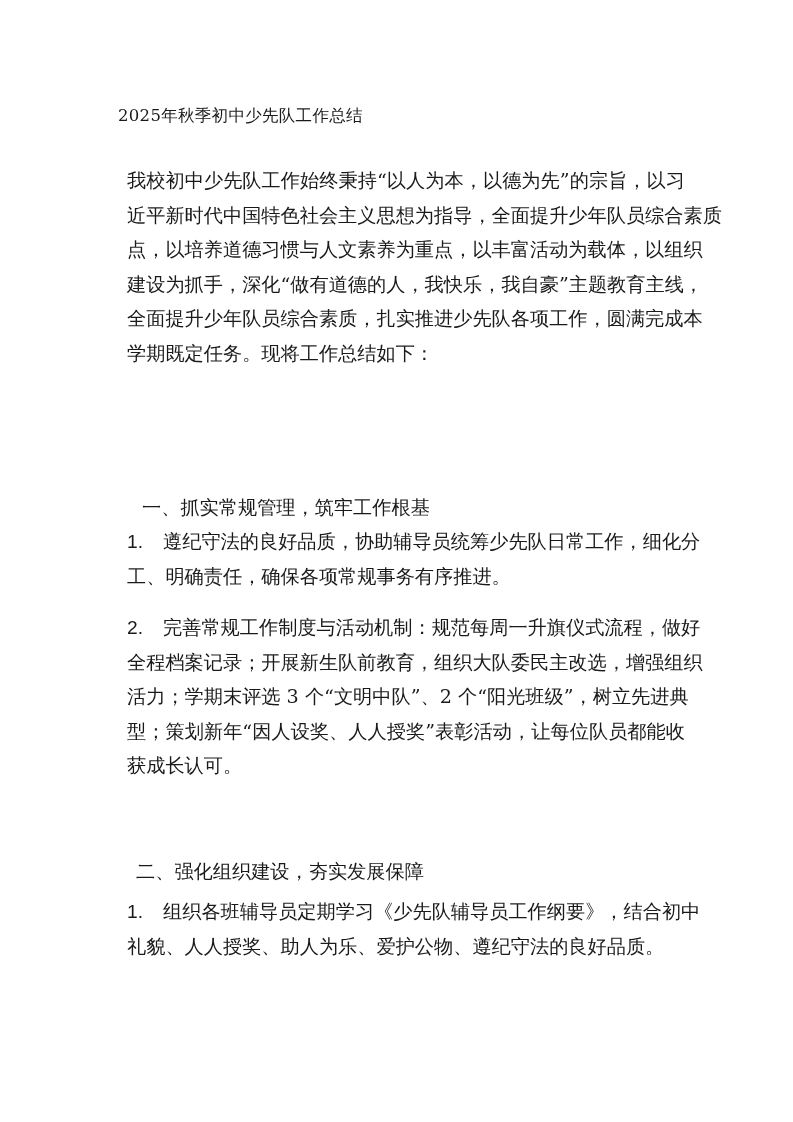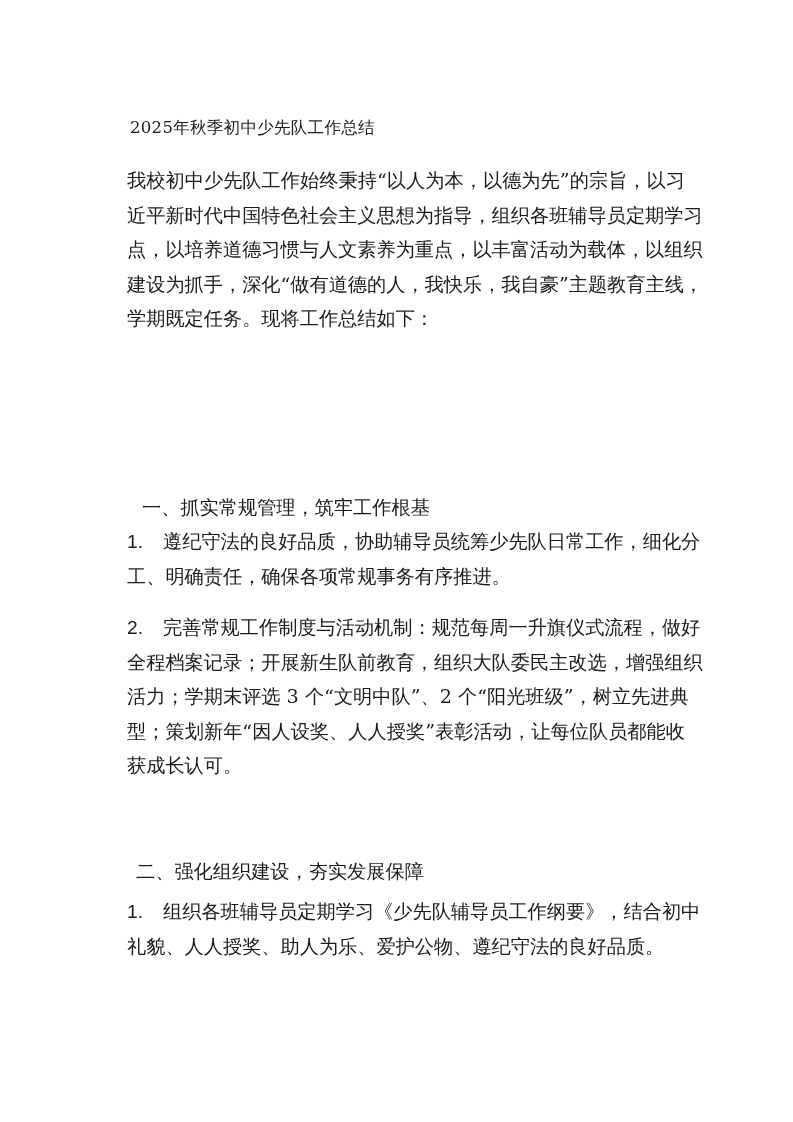"2025年秋季初中少先队工作总结" .doc-title { margin: 12px -> 0 }
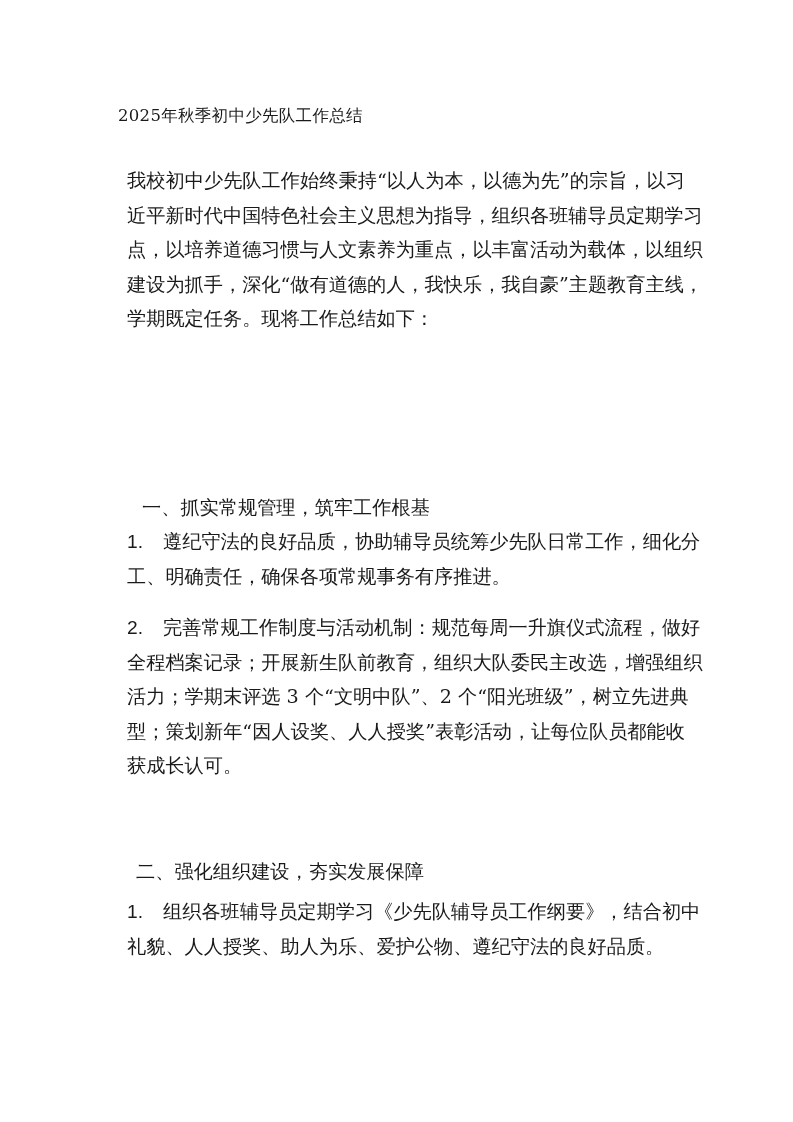"近平新时代中国特色社会主义思想为指导，组织各班辅导员定期学习" span.line { text: 组织各班辅导员定期学习 -> 全面提升少年队员综合素质 }
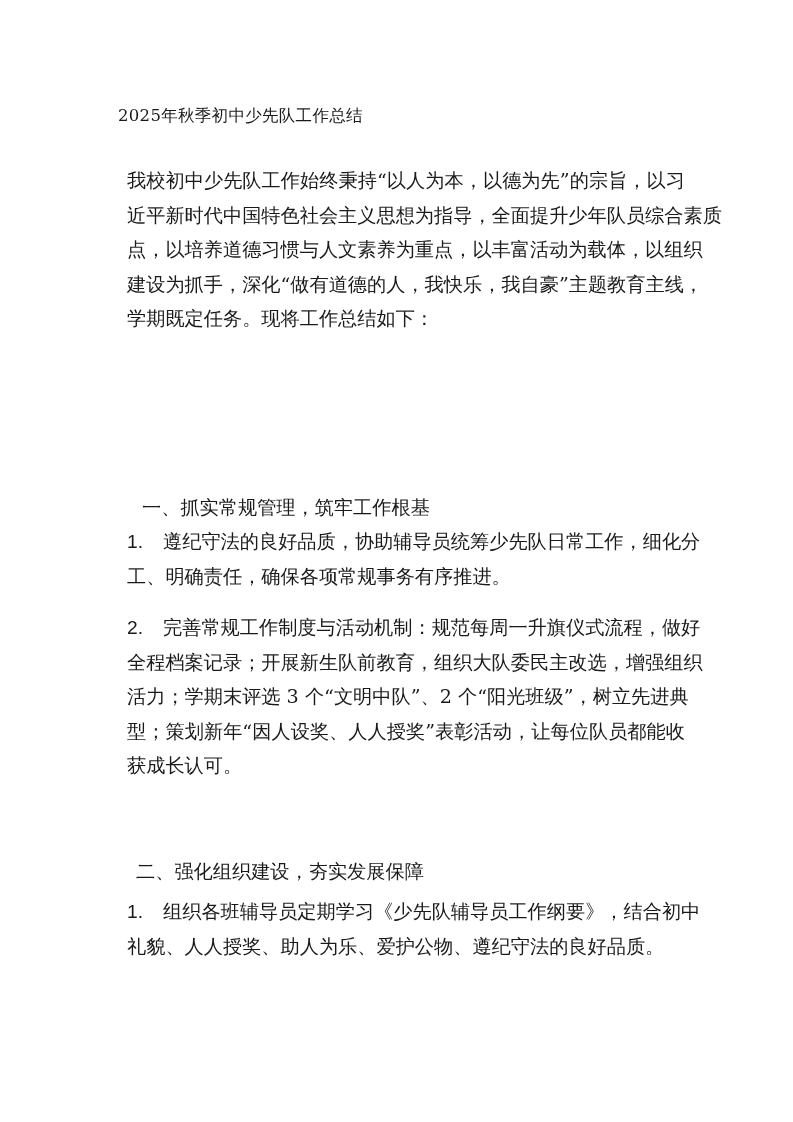"全面提升少年队员综合素质，扎实推进少先队各项工作，圆满完成本" span.line { html: none -> <span>全面提升少年队员综合素质，扎实推进少先队各项工作，圆满完成本</span> }
